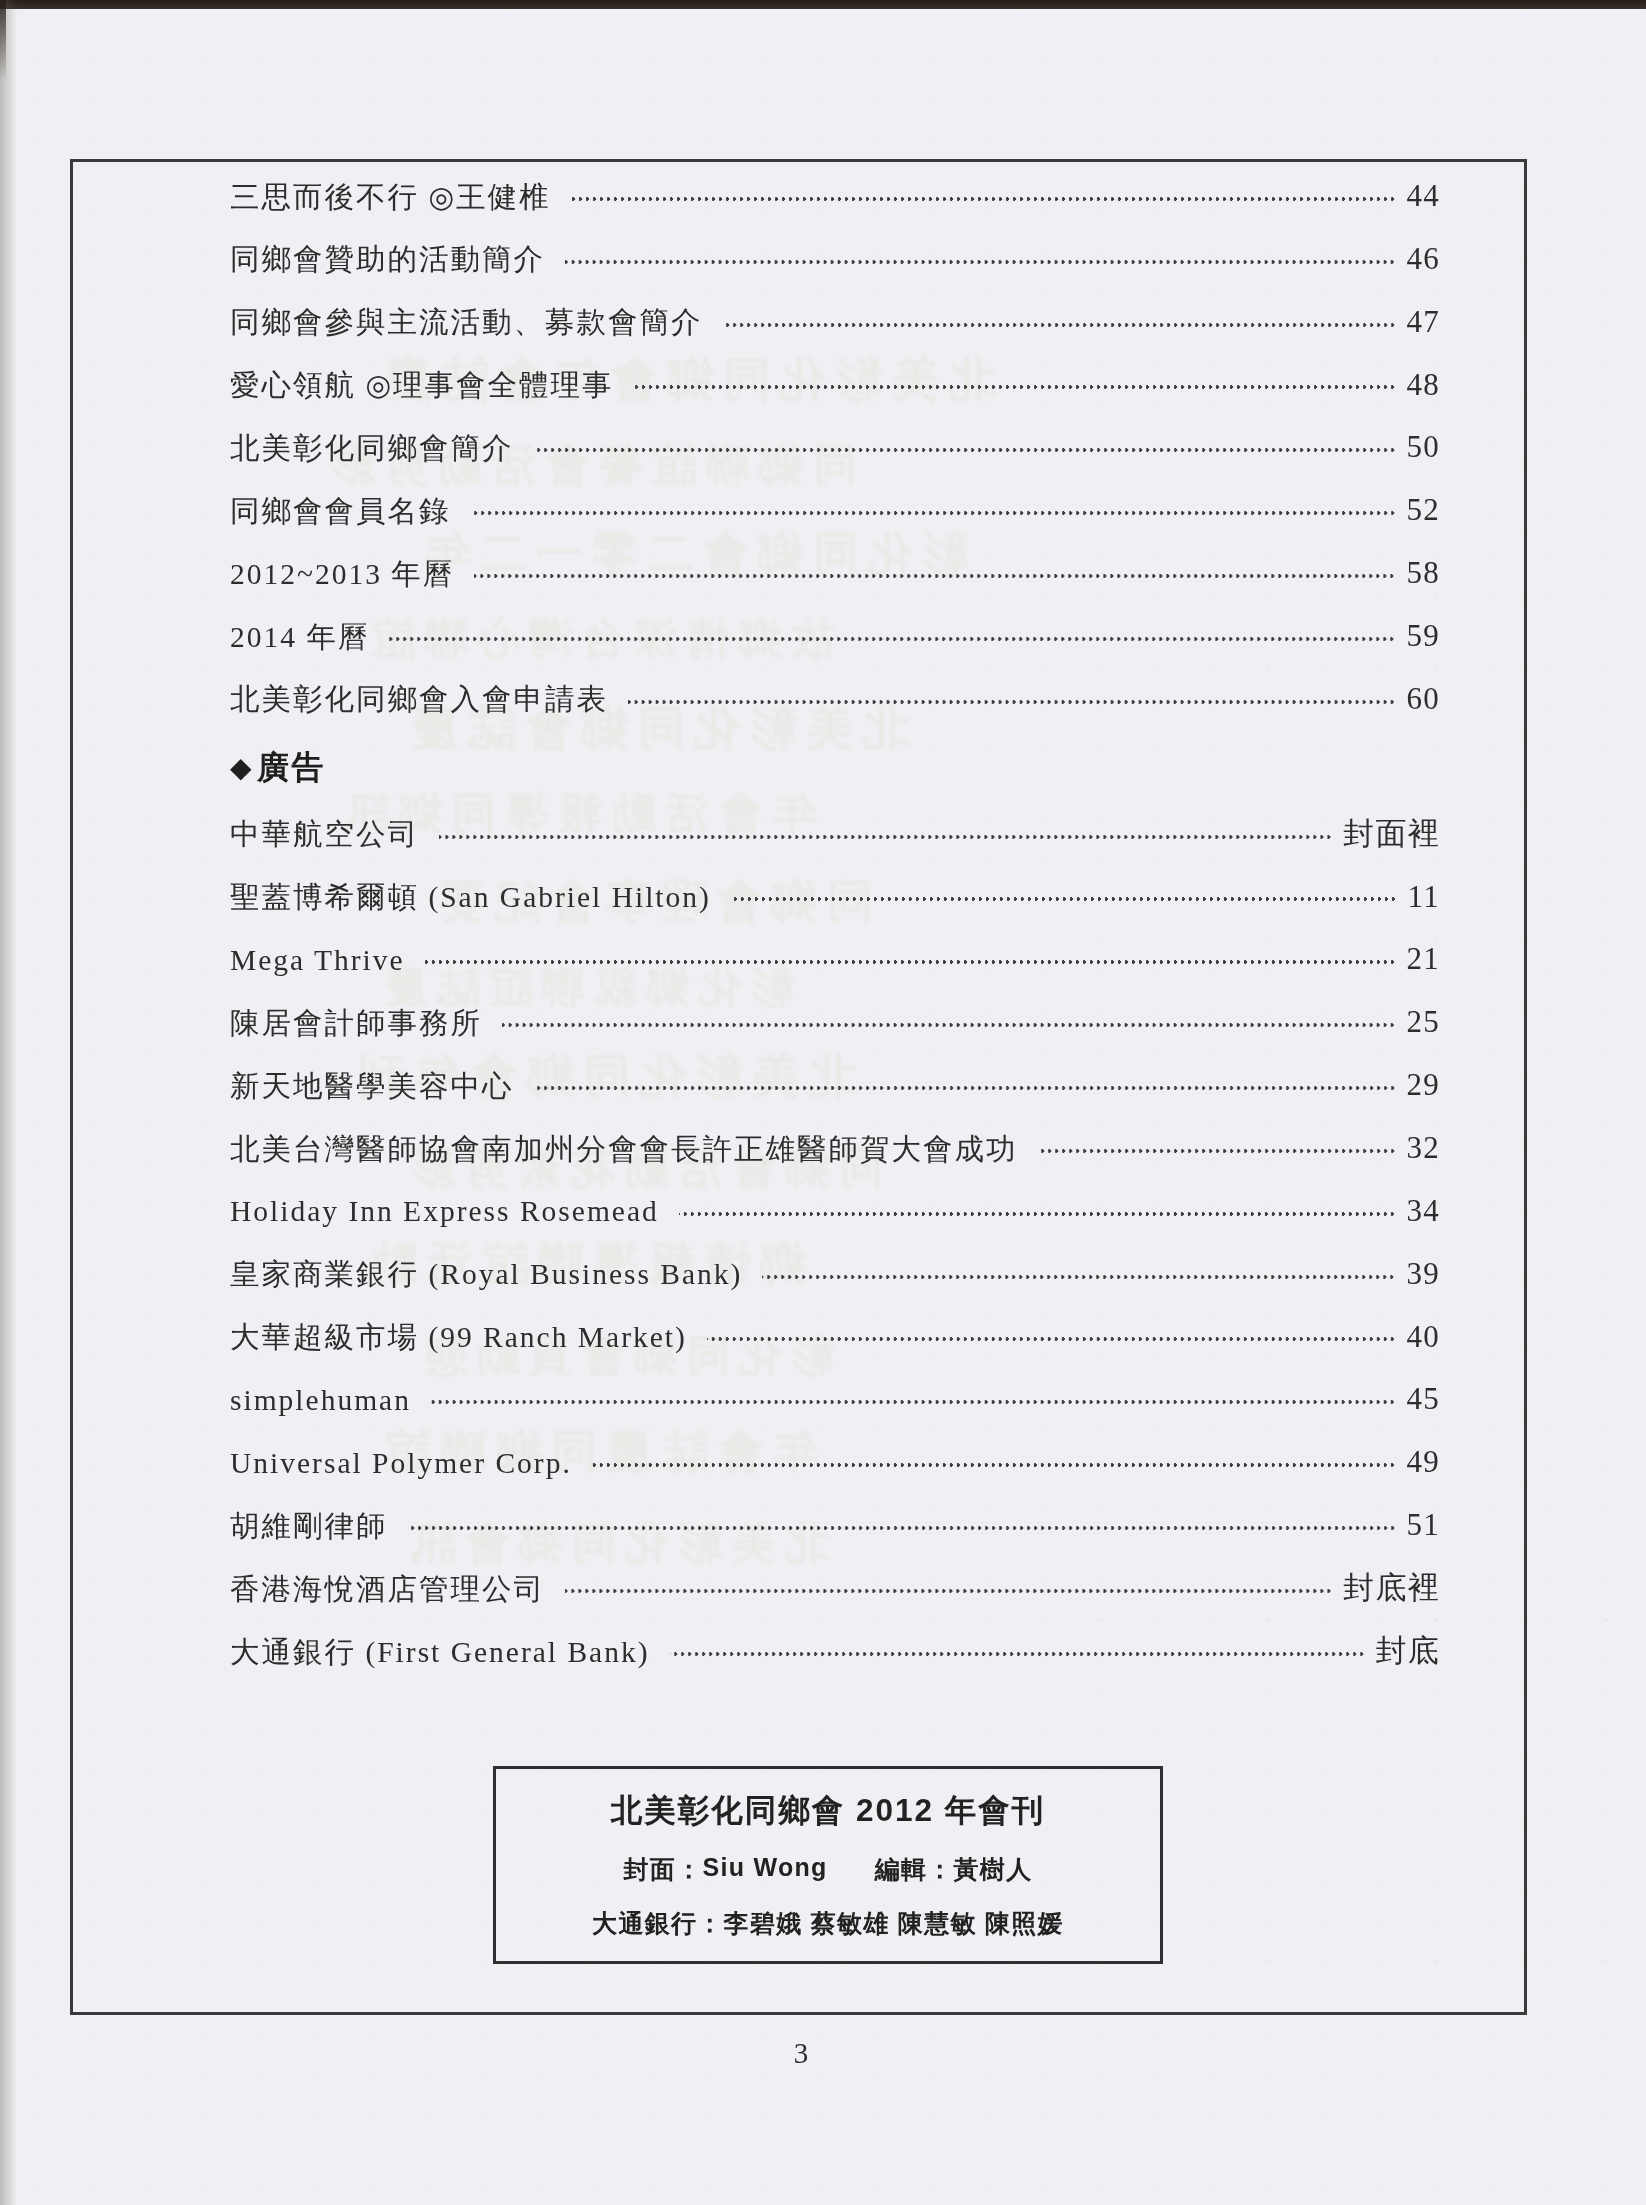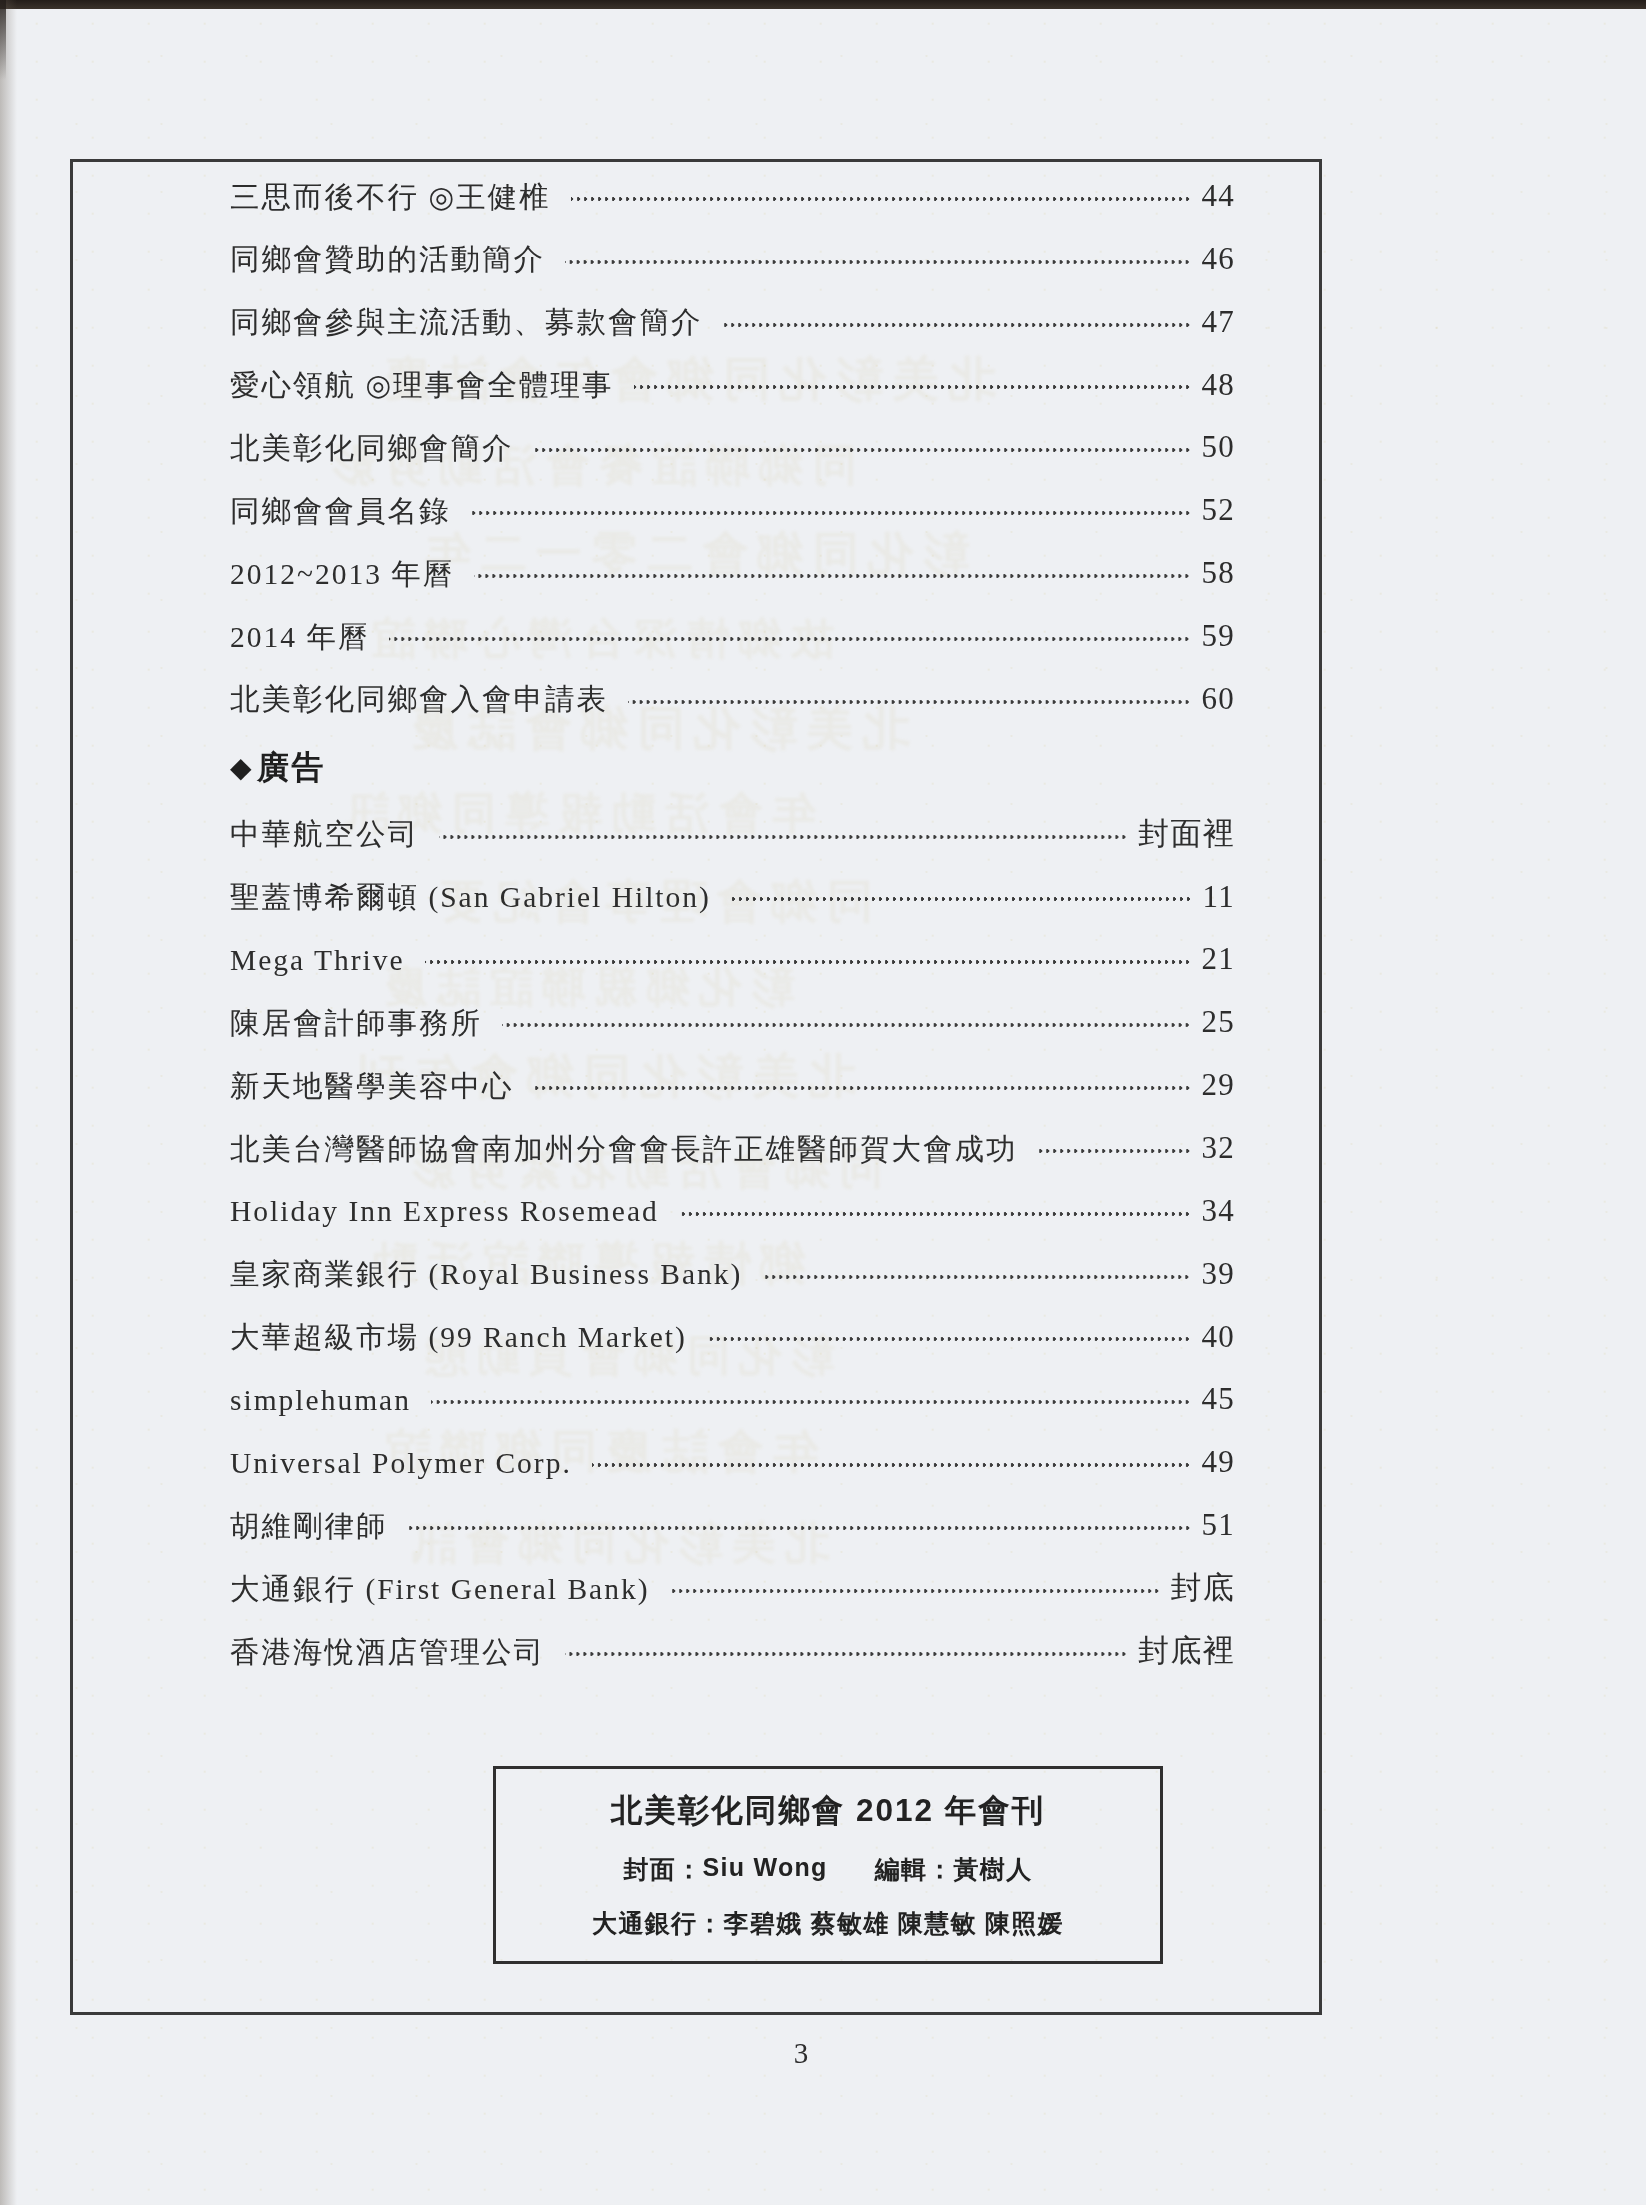"三思而後不行 ◎王健椎" .toc-frame { width: 1252px -> 1457px }
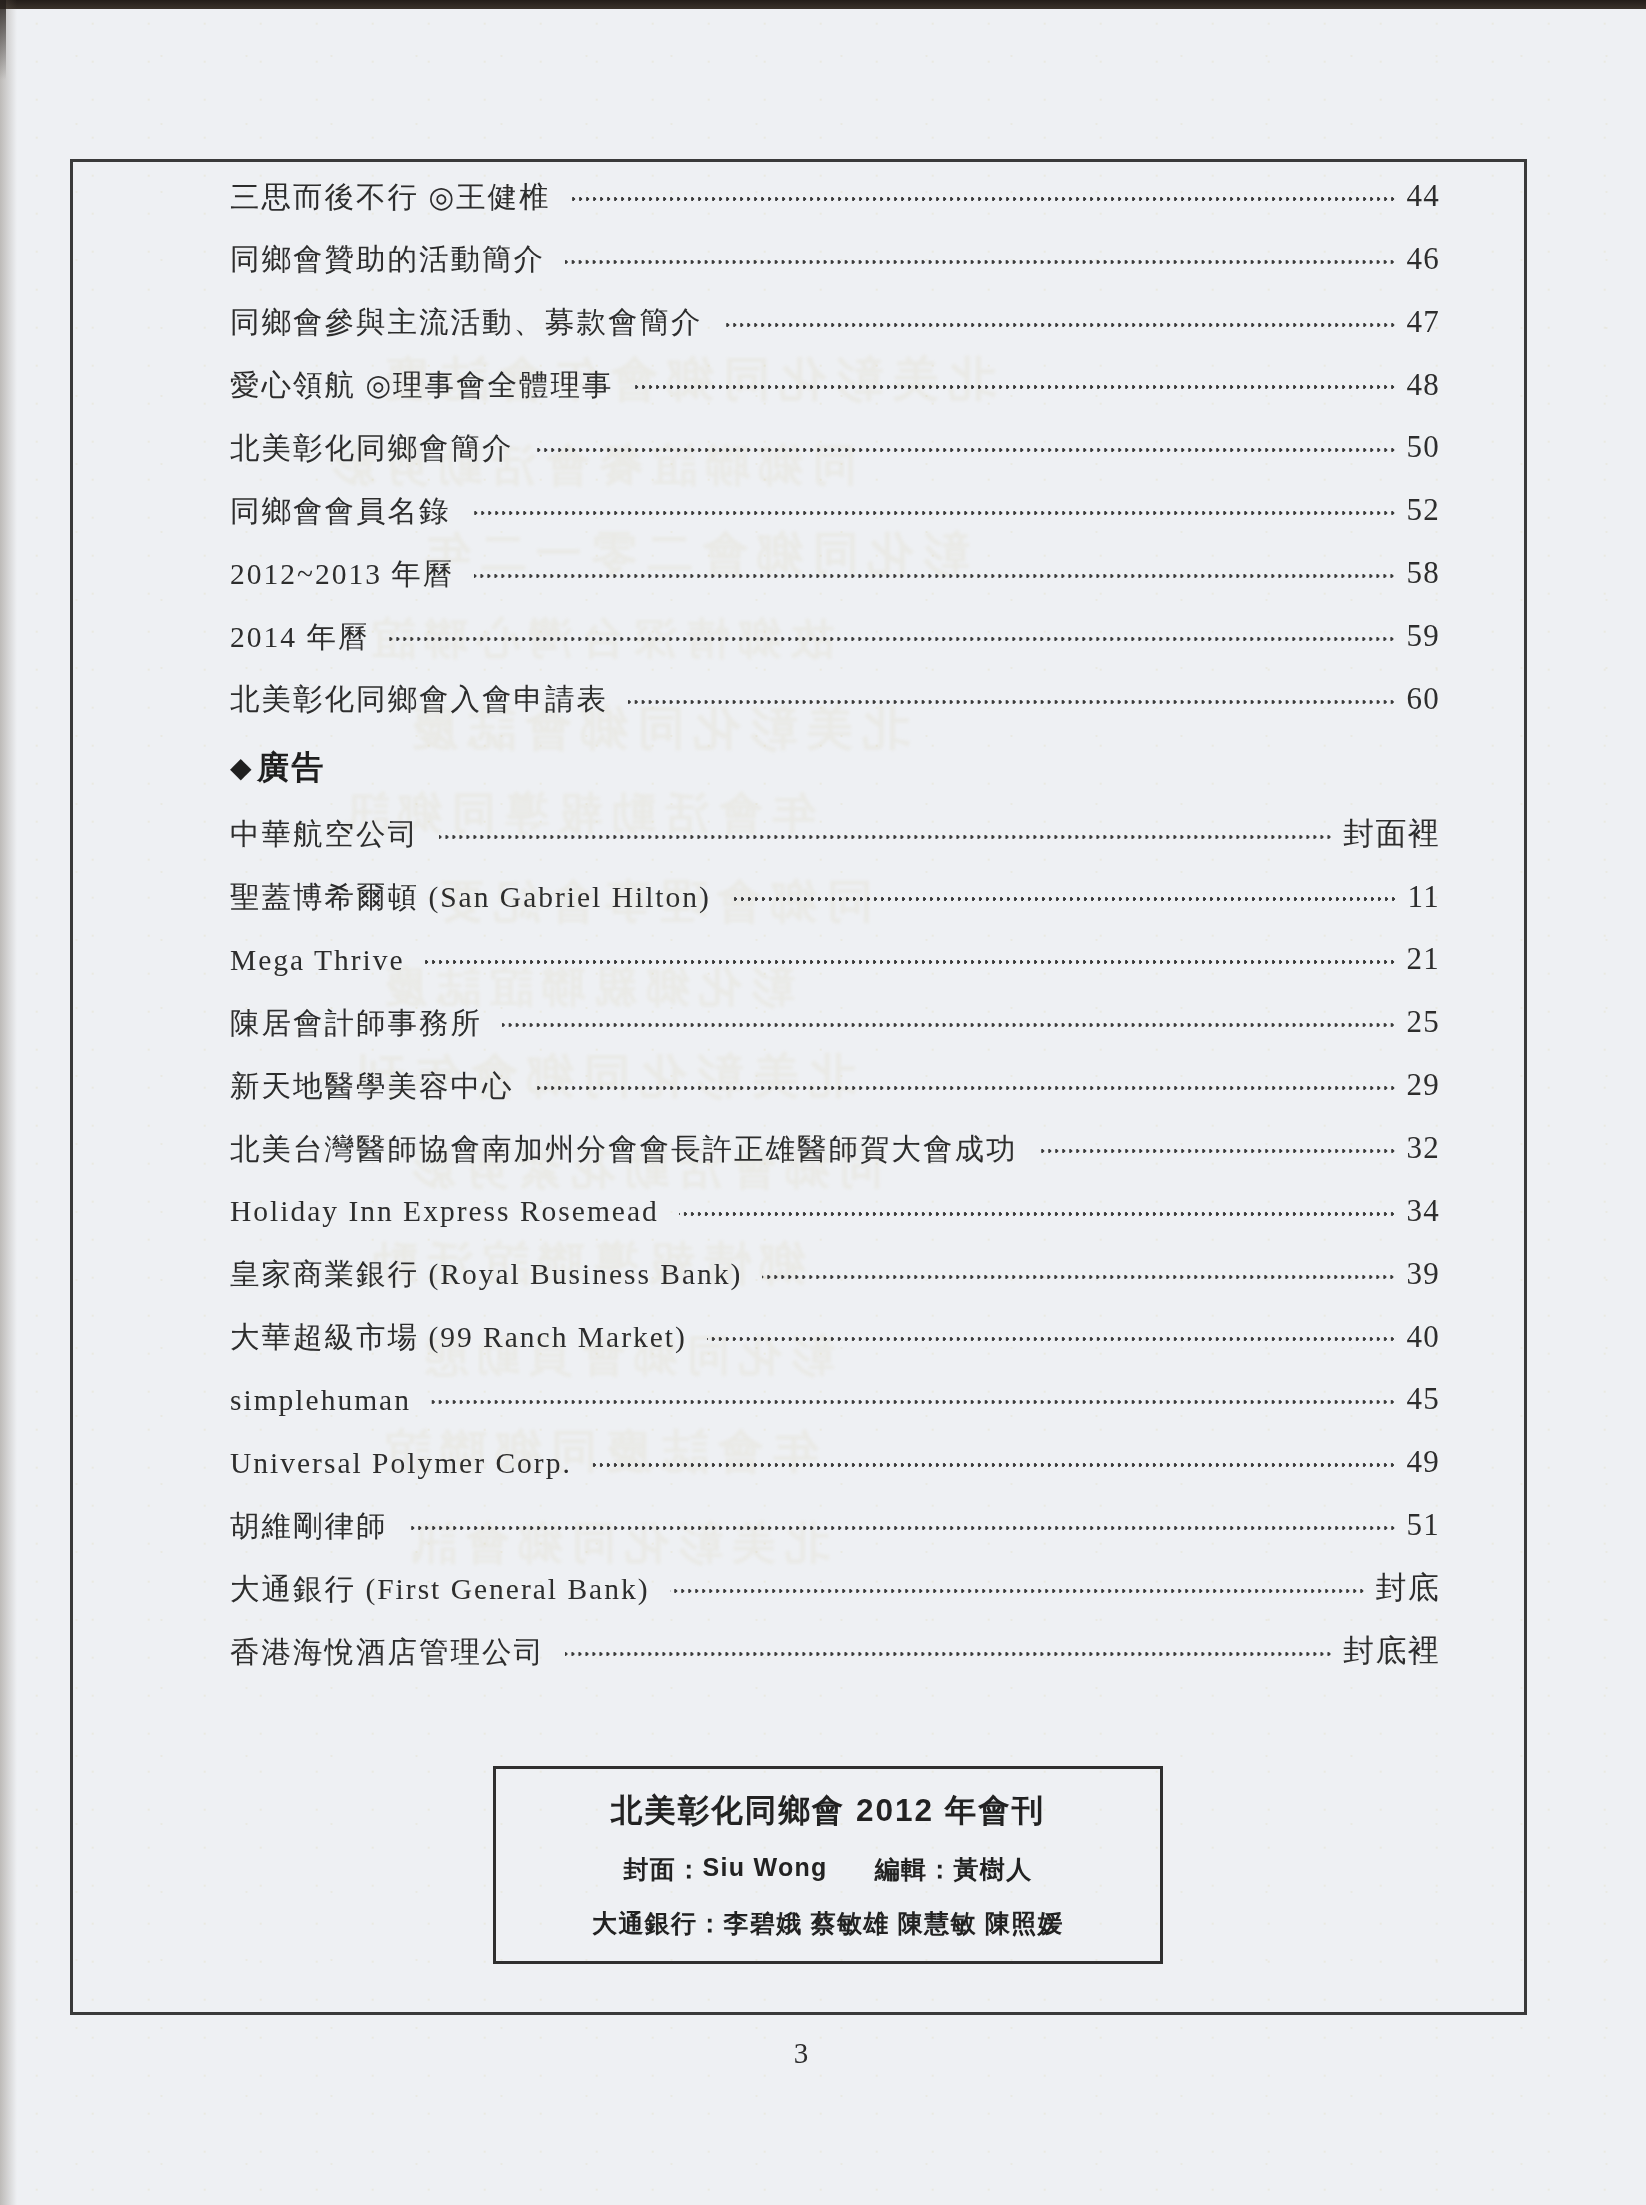"大通銀行 (First General Bank)" div.toc-row { order: before "香港海悅酒店管理公司" -> after "香港海悅酒店管理公司" }
